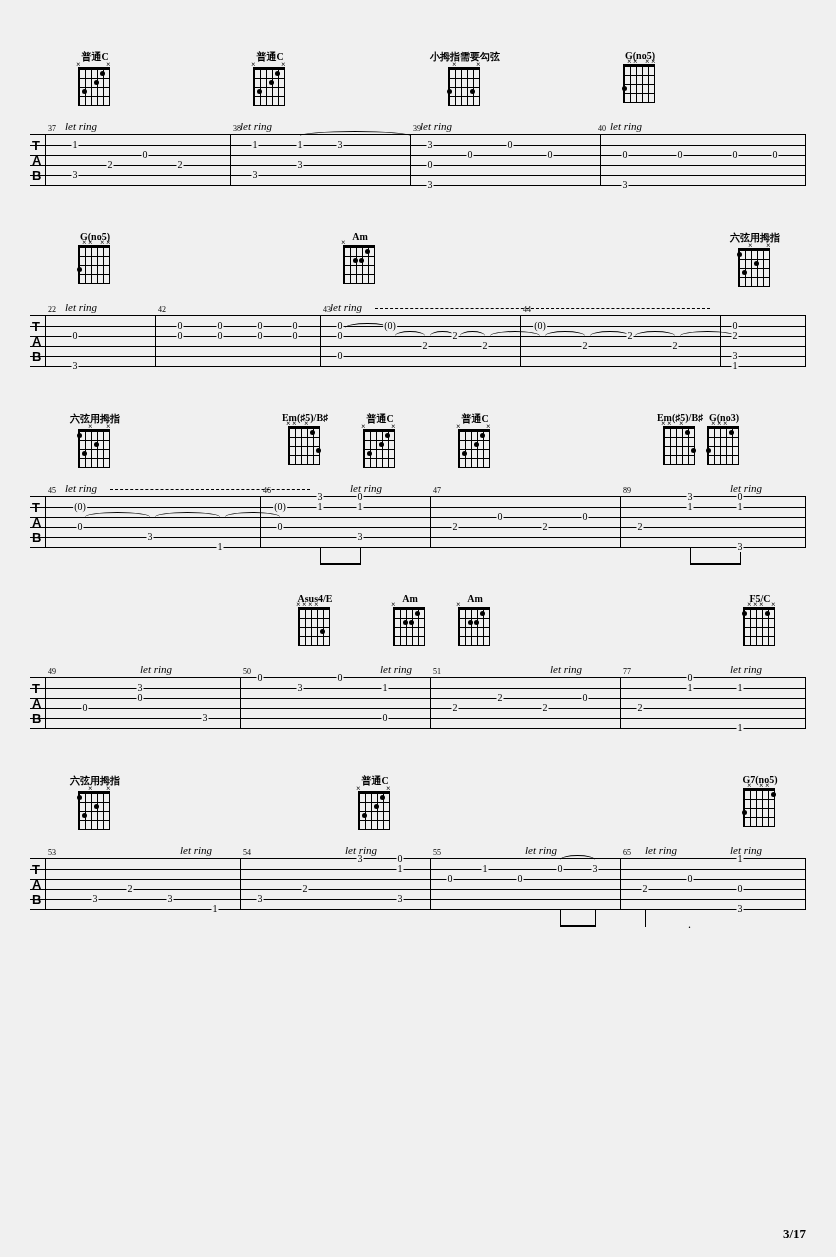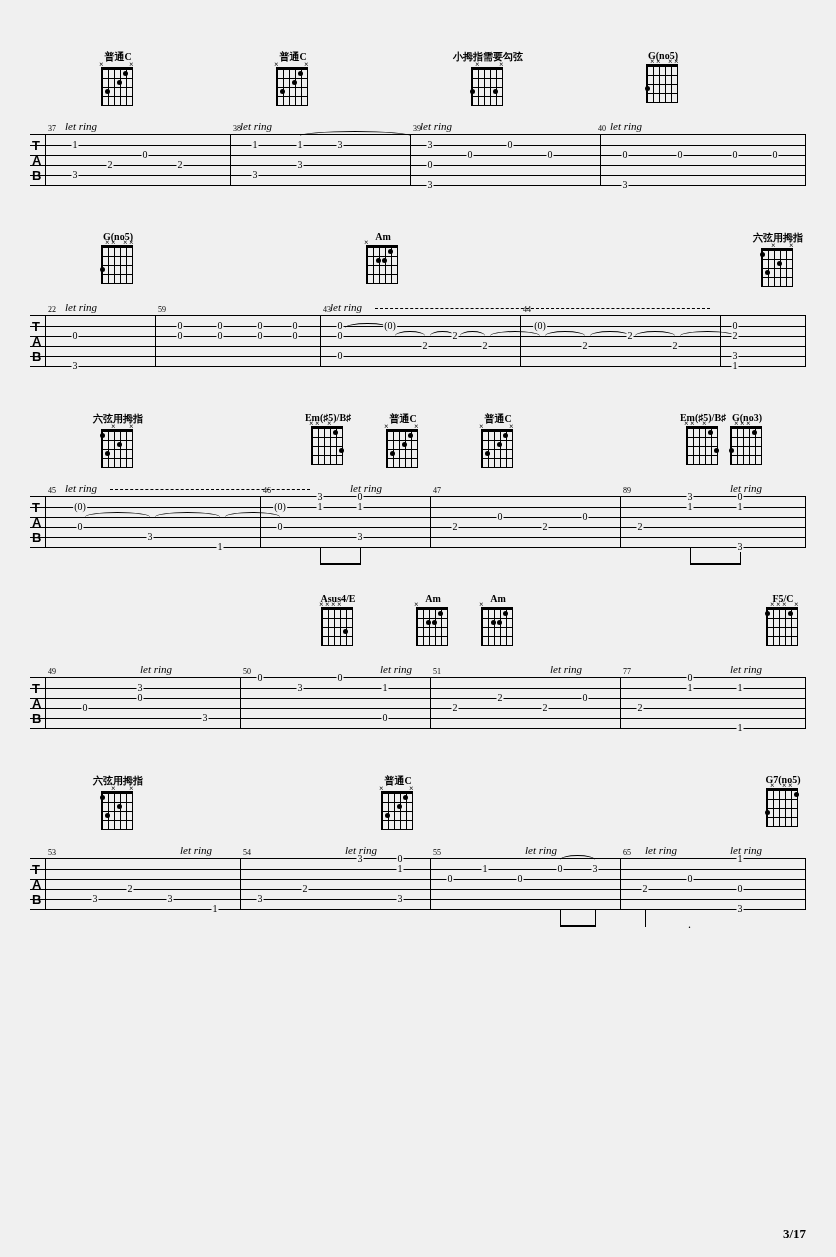"普通C" .chord-block { margin-left: 23px -> none }
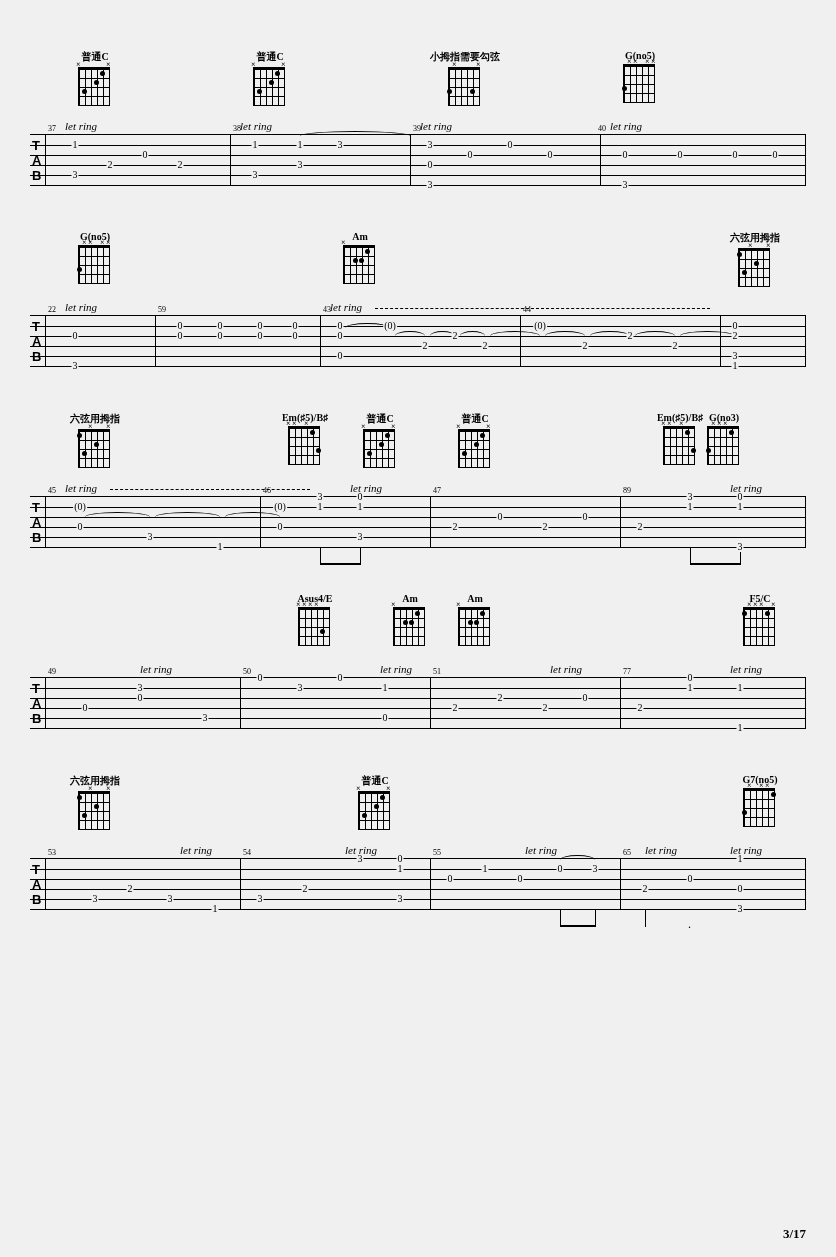"59" span.bar-num { text: 59 -> 42 }
